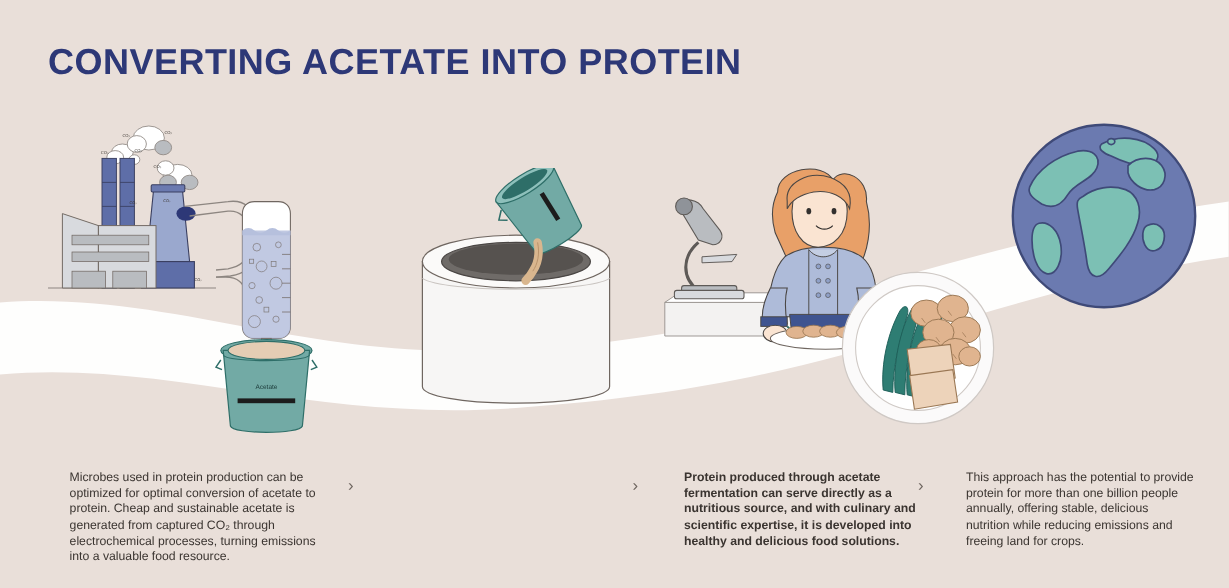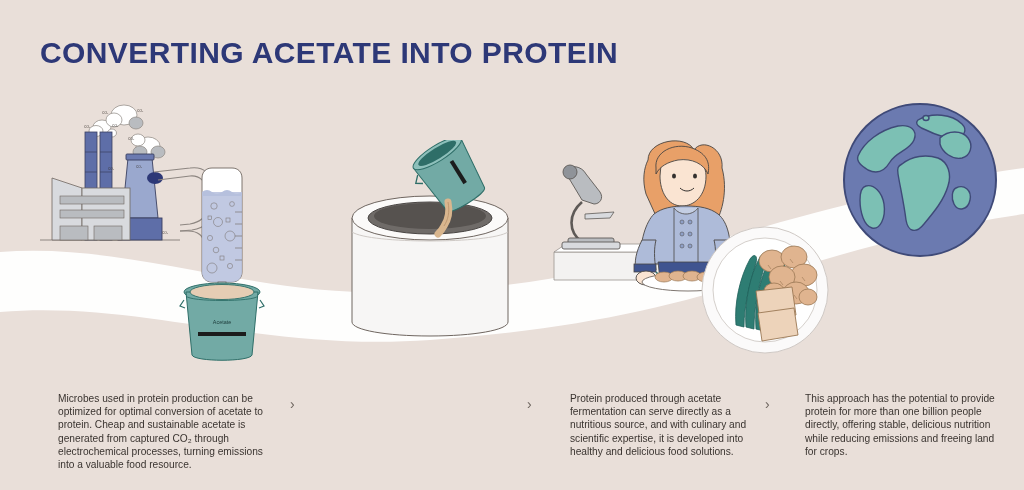"Protein produced through acetate" .cap3 { font-weight: none -> bold }
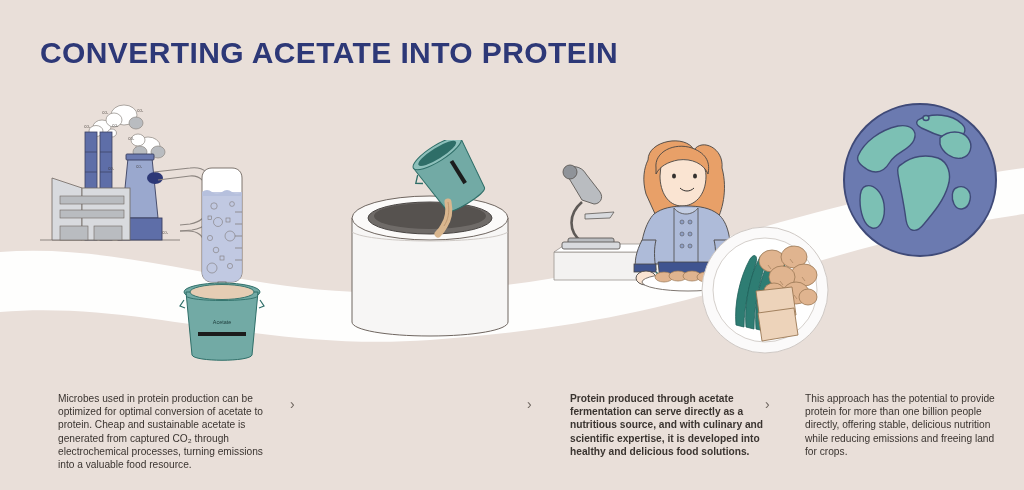"This approach has the potential" div.cap { text: directly -> annually }
